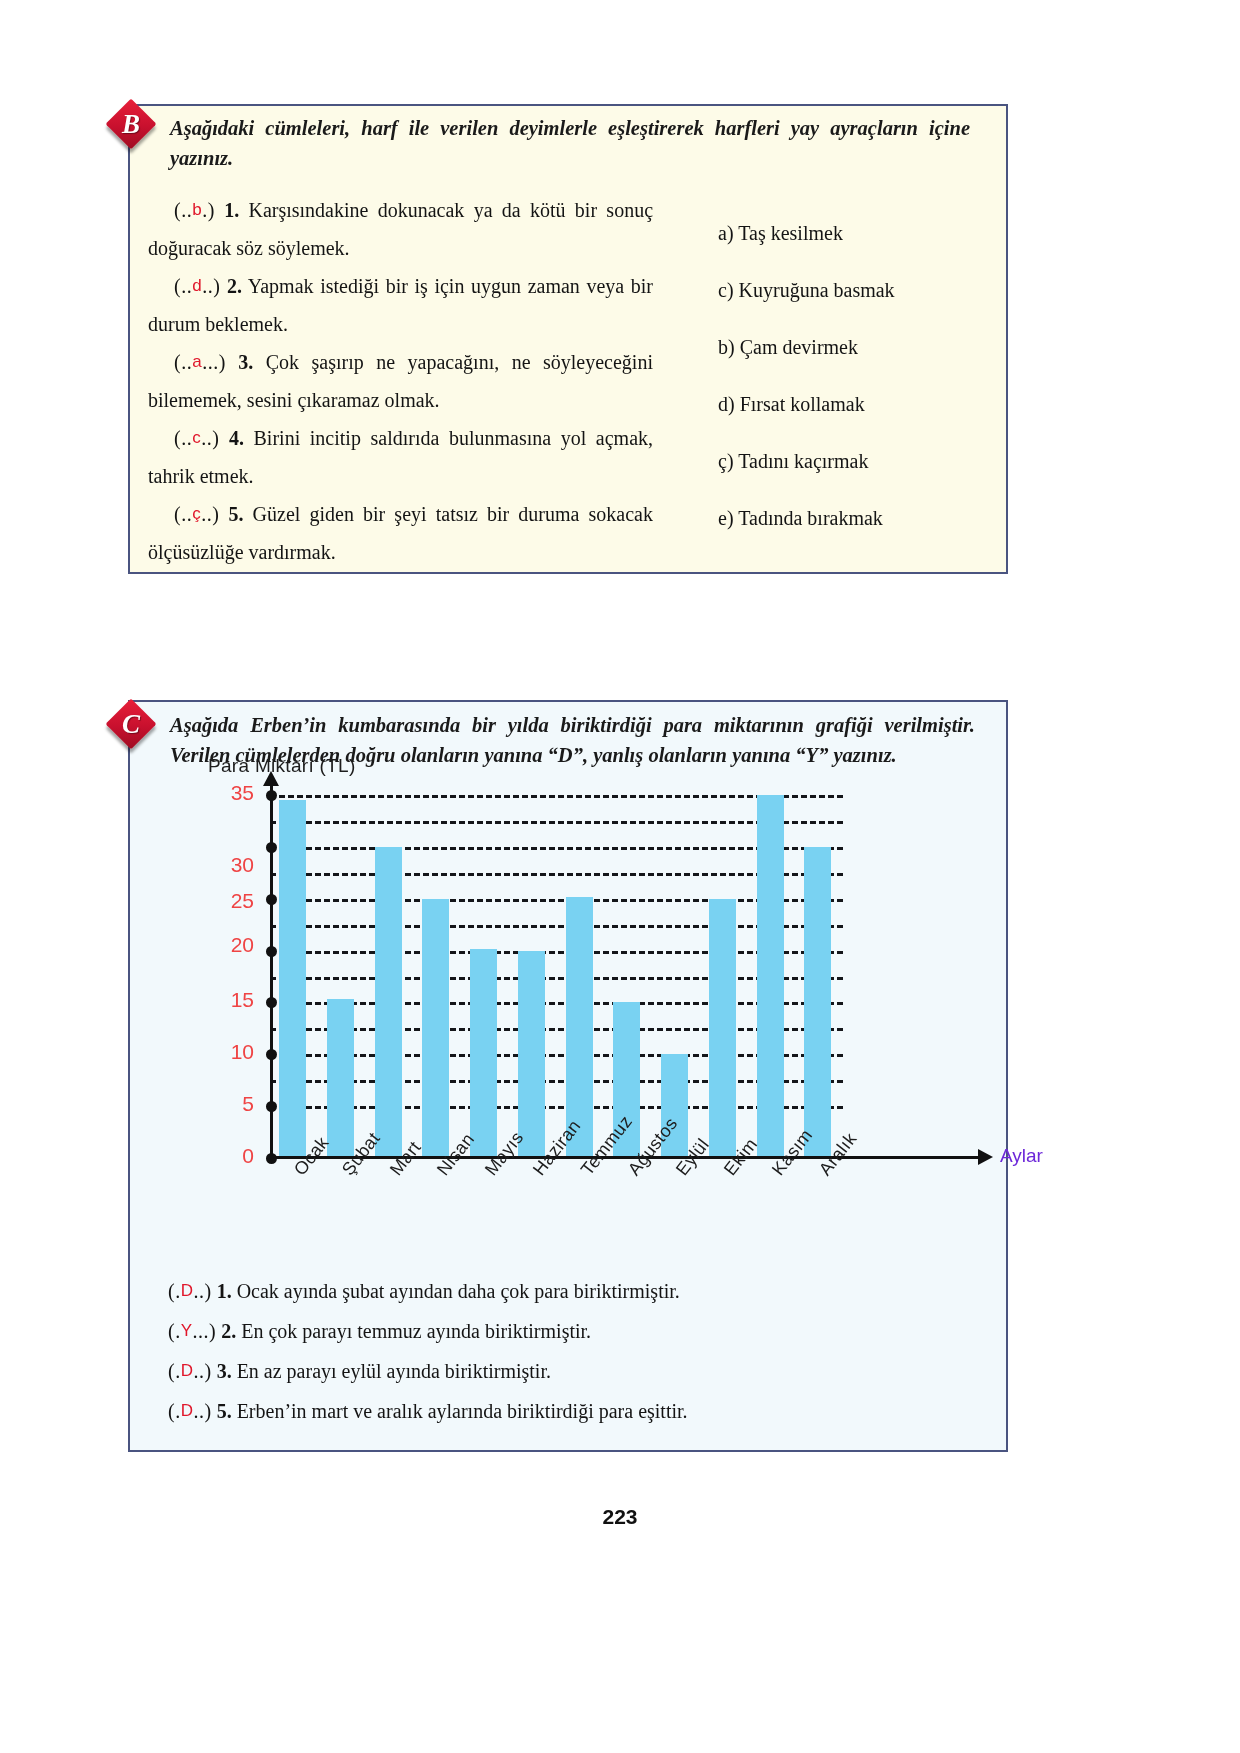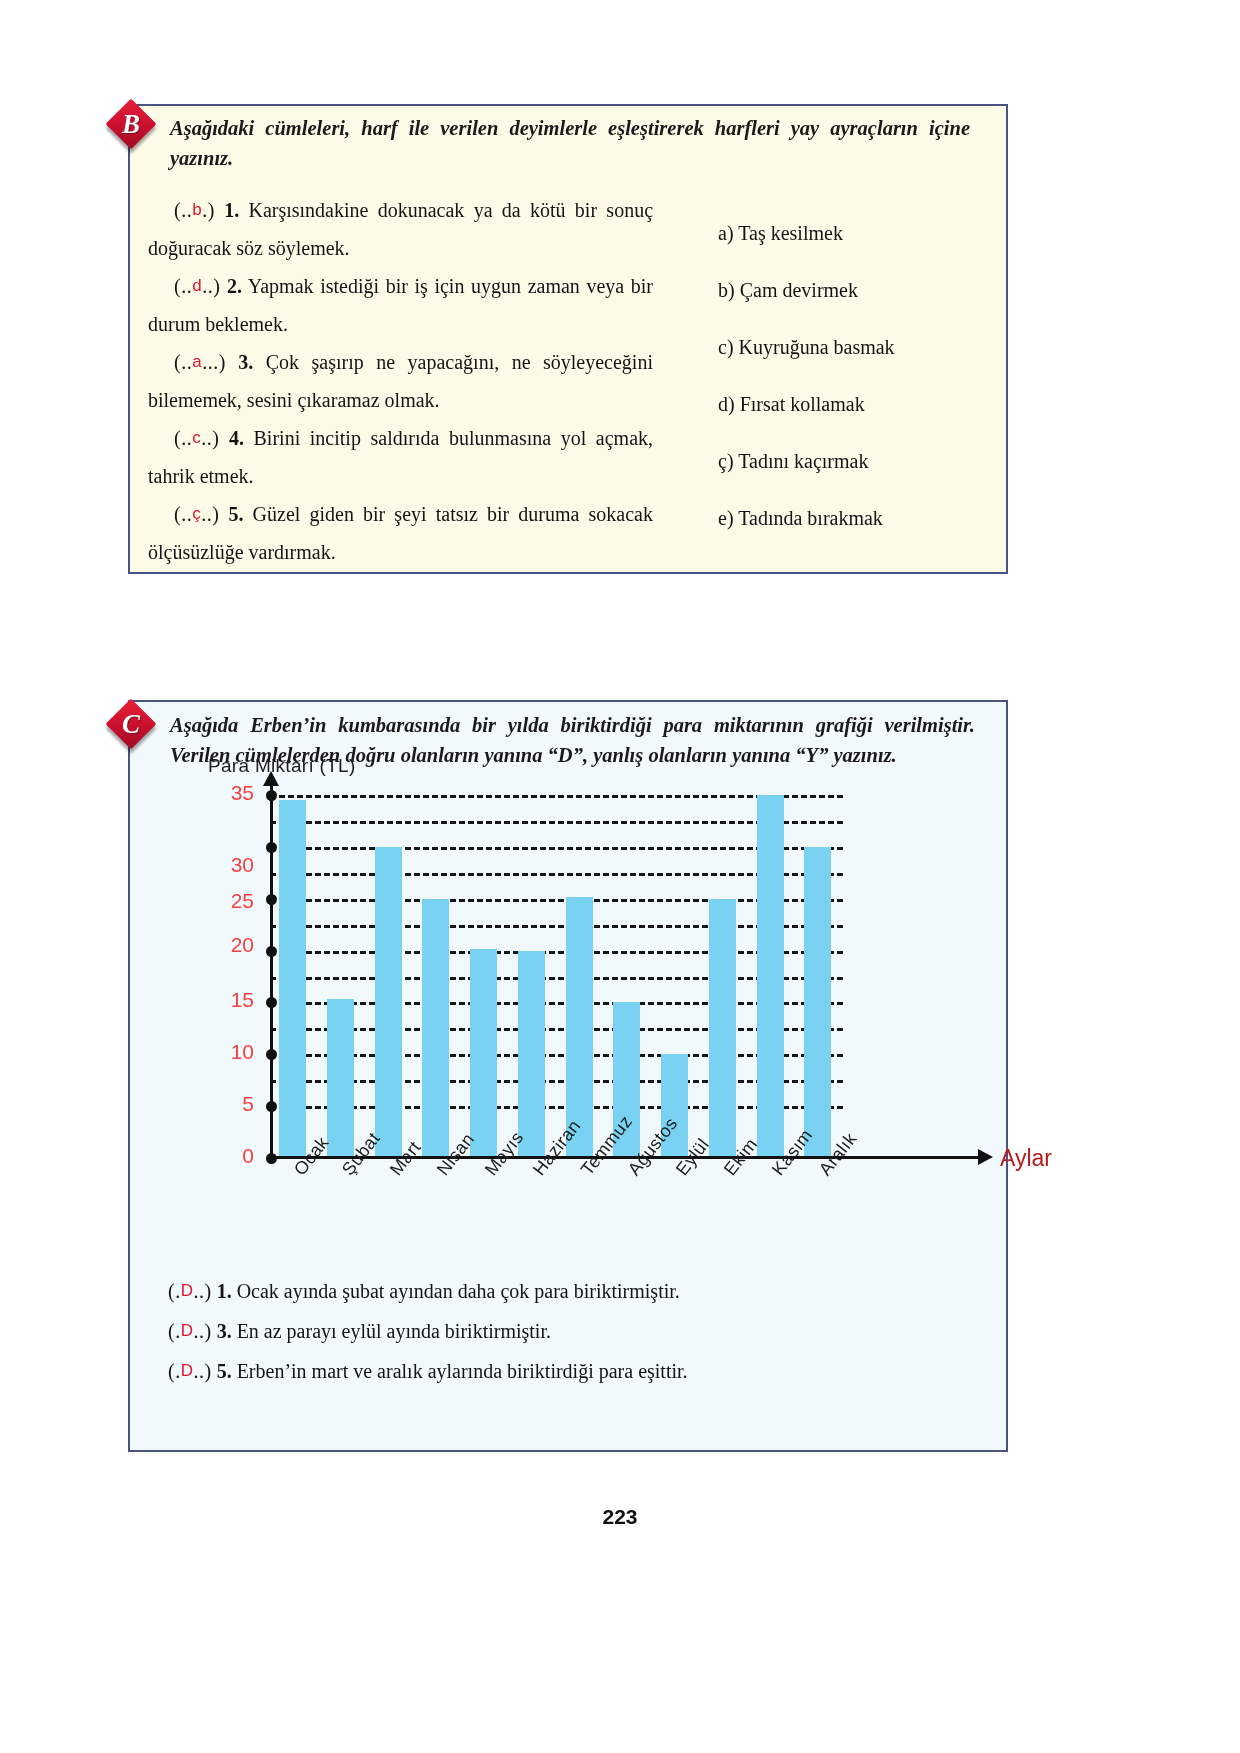"b) Çam devirmek" div.opt { order: before "c) Kuyruğuna basmak" -> after "c) Kuyruğuna basmak" }
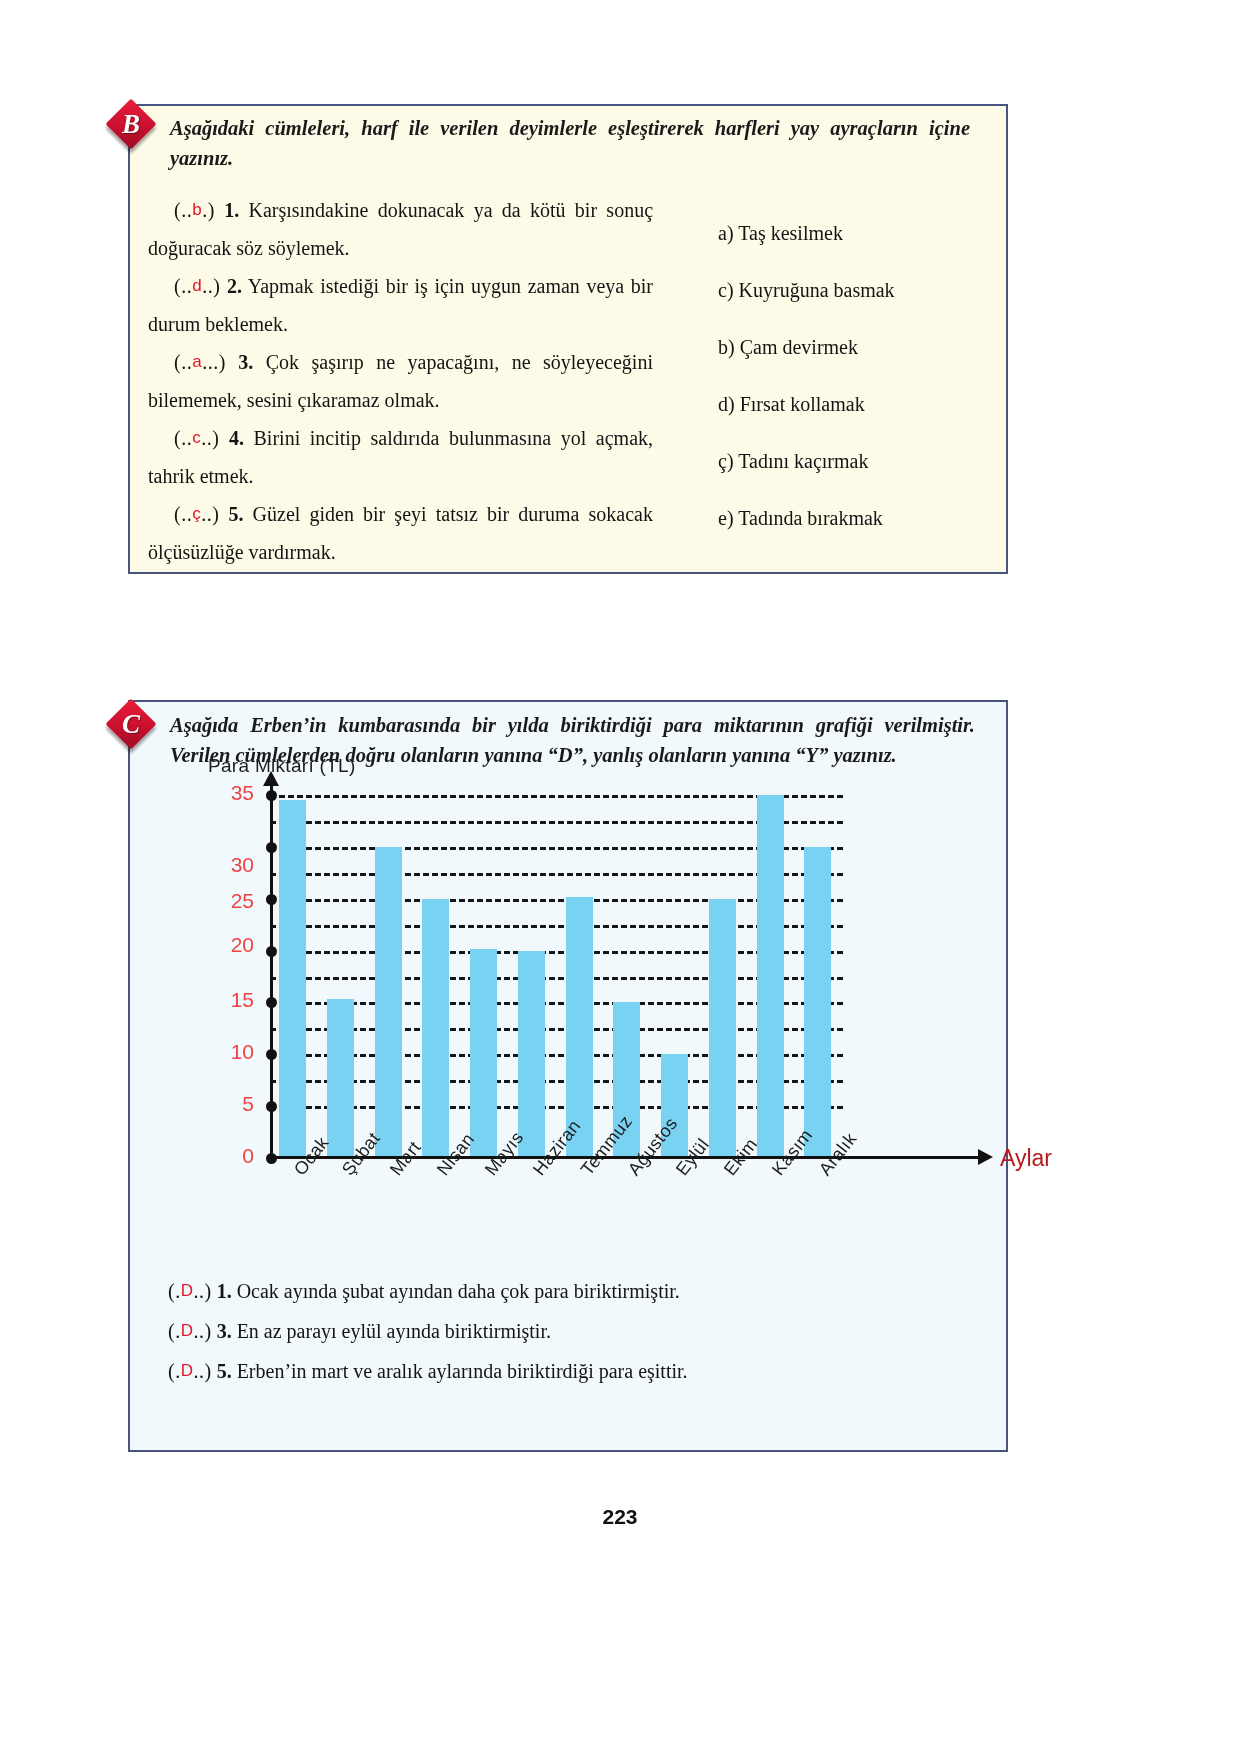"Aylar" #xaxis-title { color: #b91c1c -> #6d28d9; font-size: 23px -> 19px }
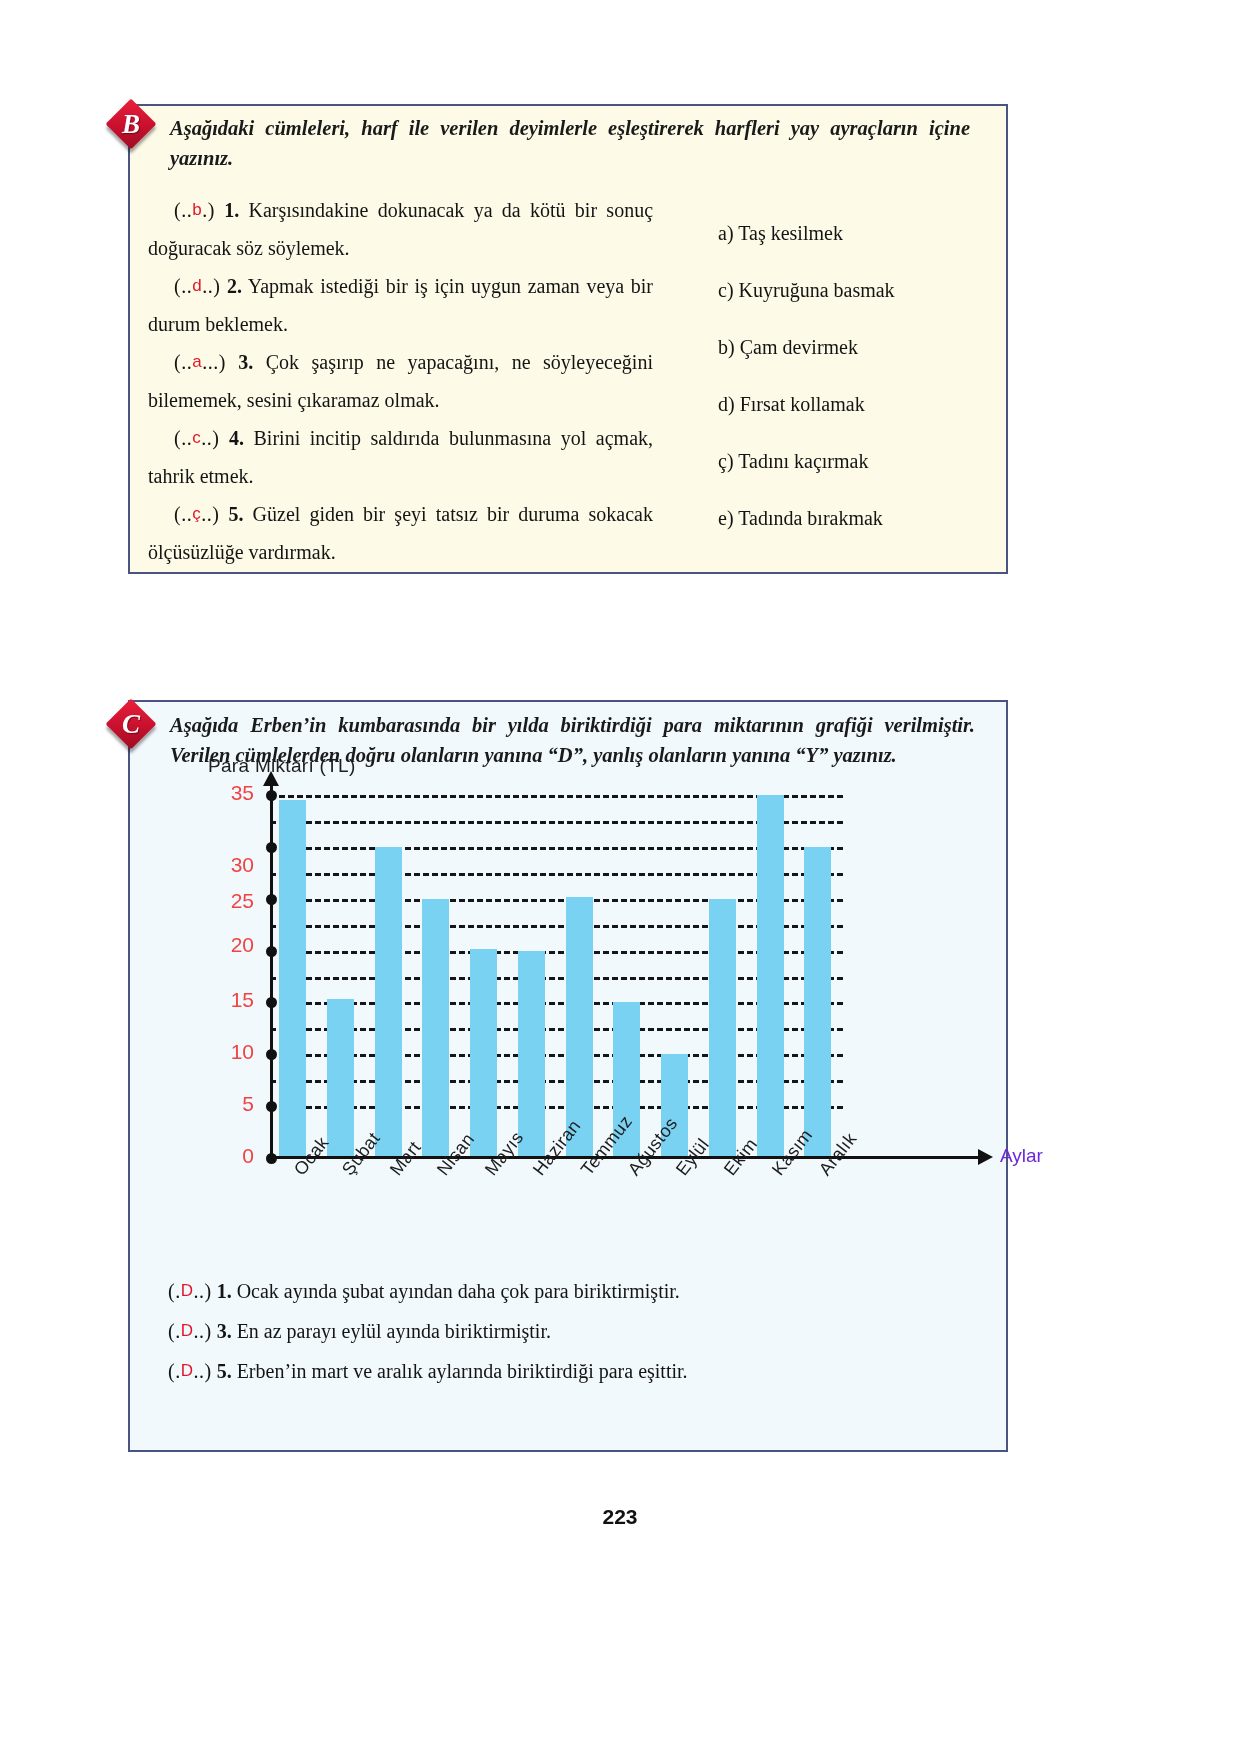"(.Y...) 2. En çok parayı" div.tf-item { html: none -> <div> <span><span>(.</span><span>Y</span><span>...)</span></span> <span>2.</span> <span>En çok parayı temmuz ayında biriktirmiştir.</span> </div> }
